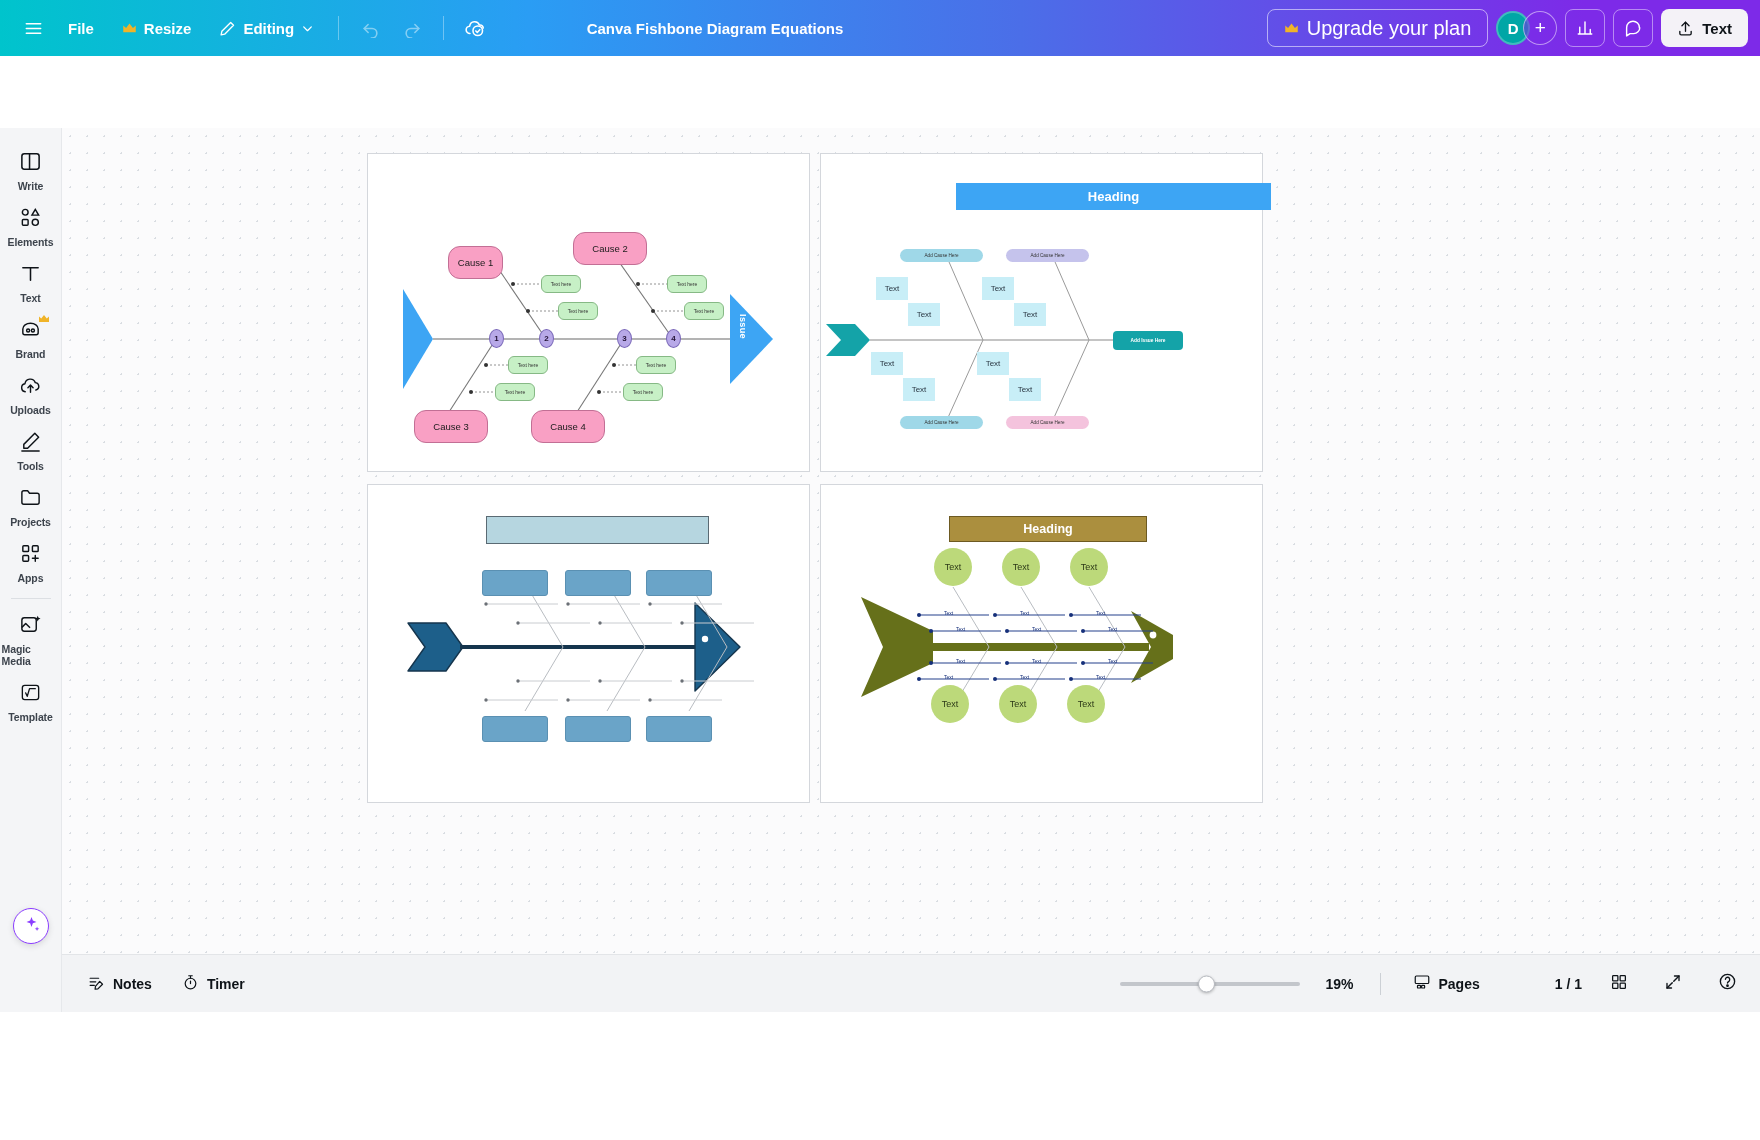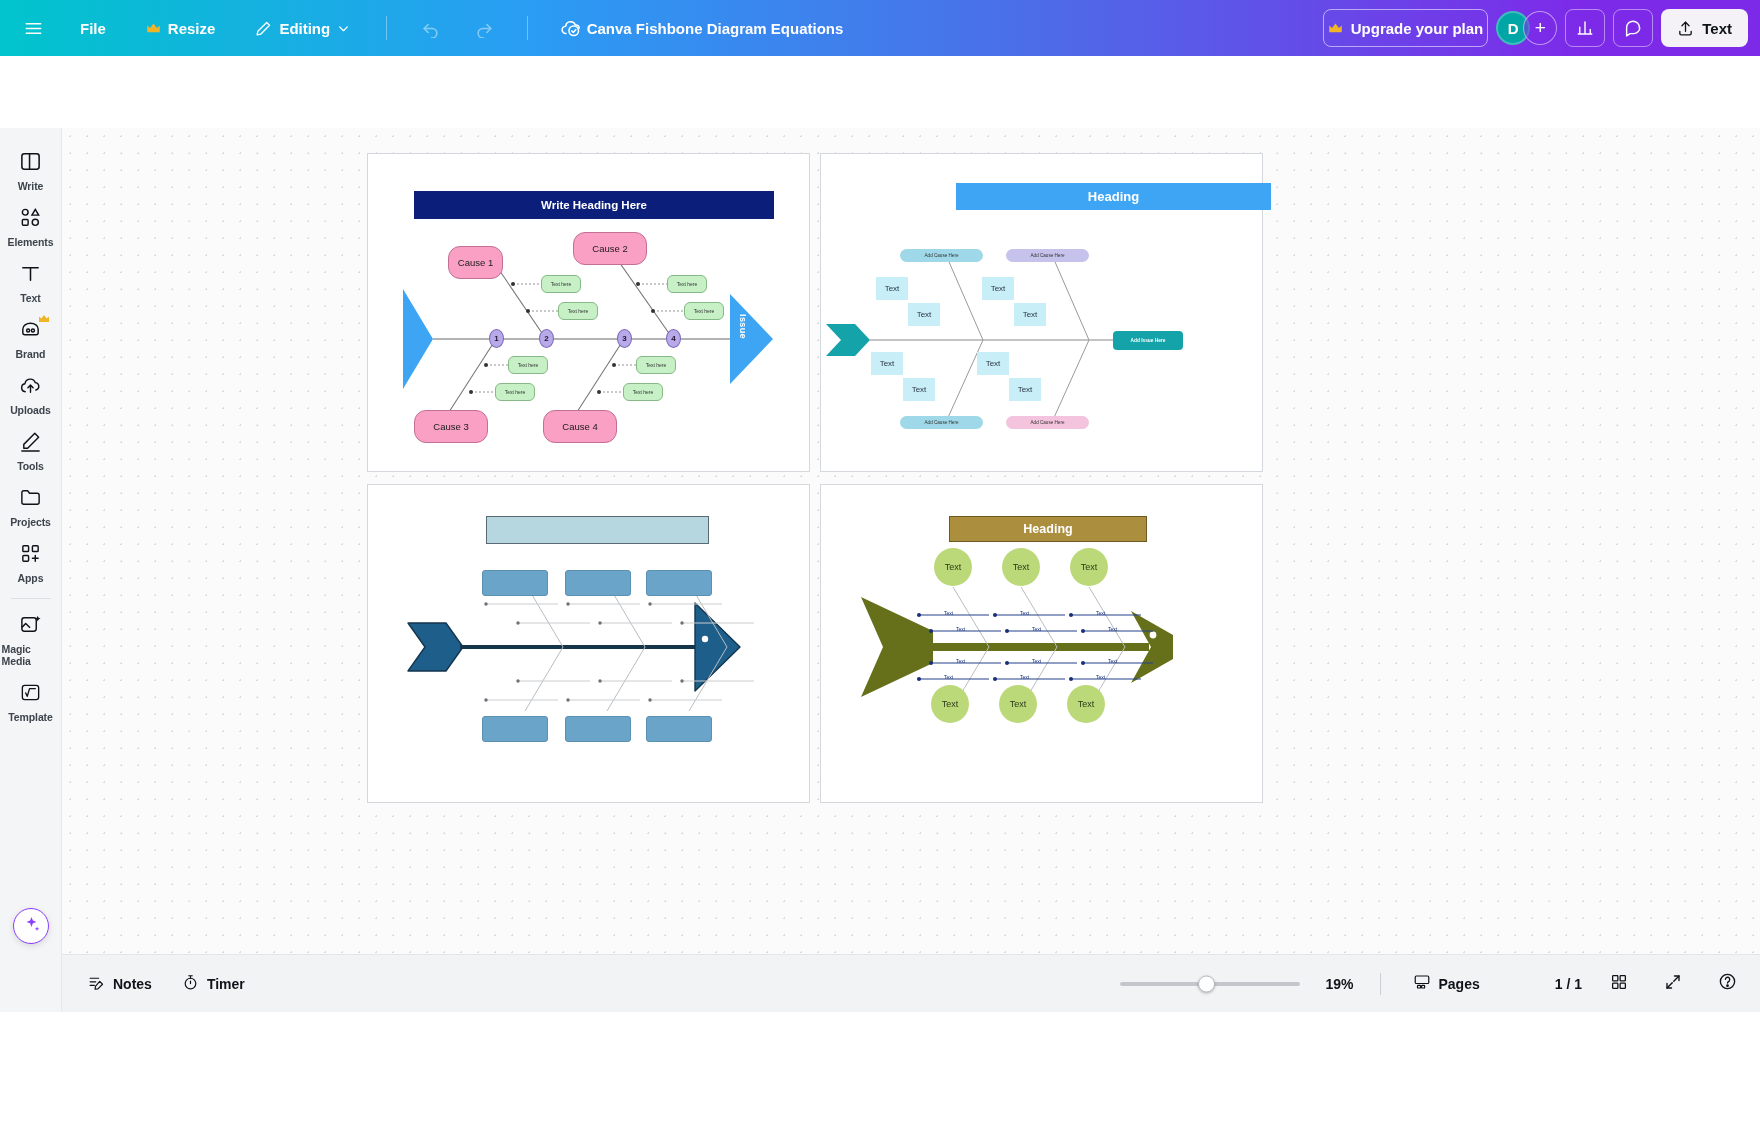"File" .hdr-left { gap: 16px -> 4px }
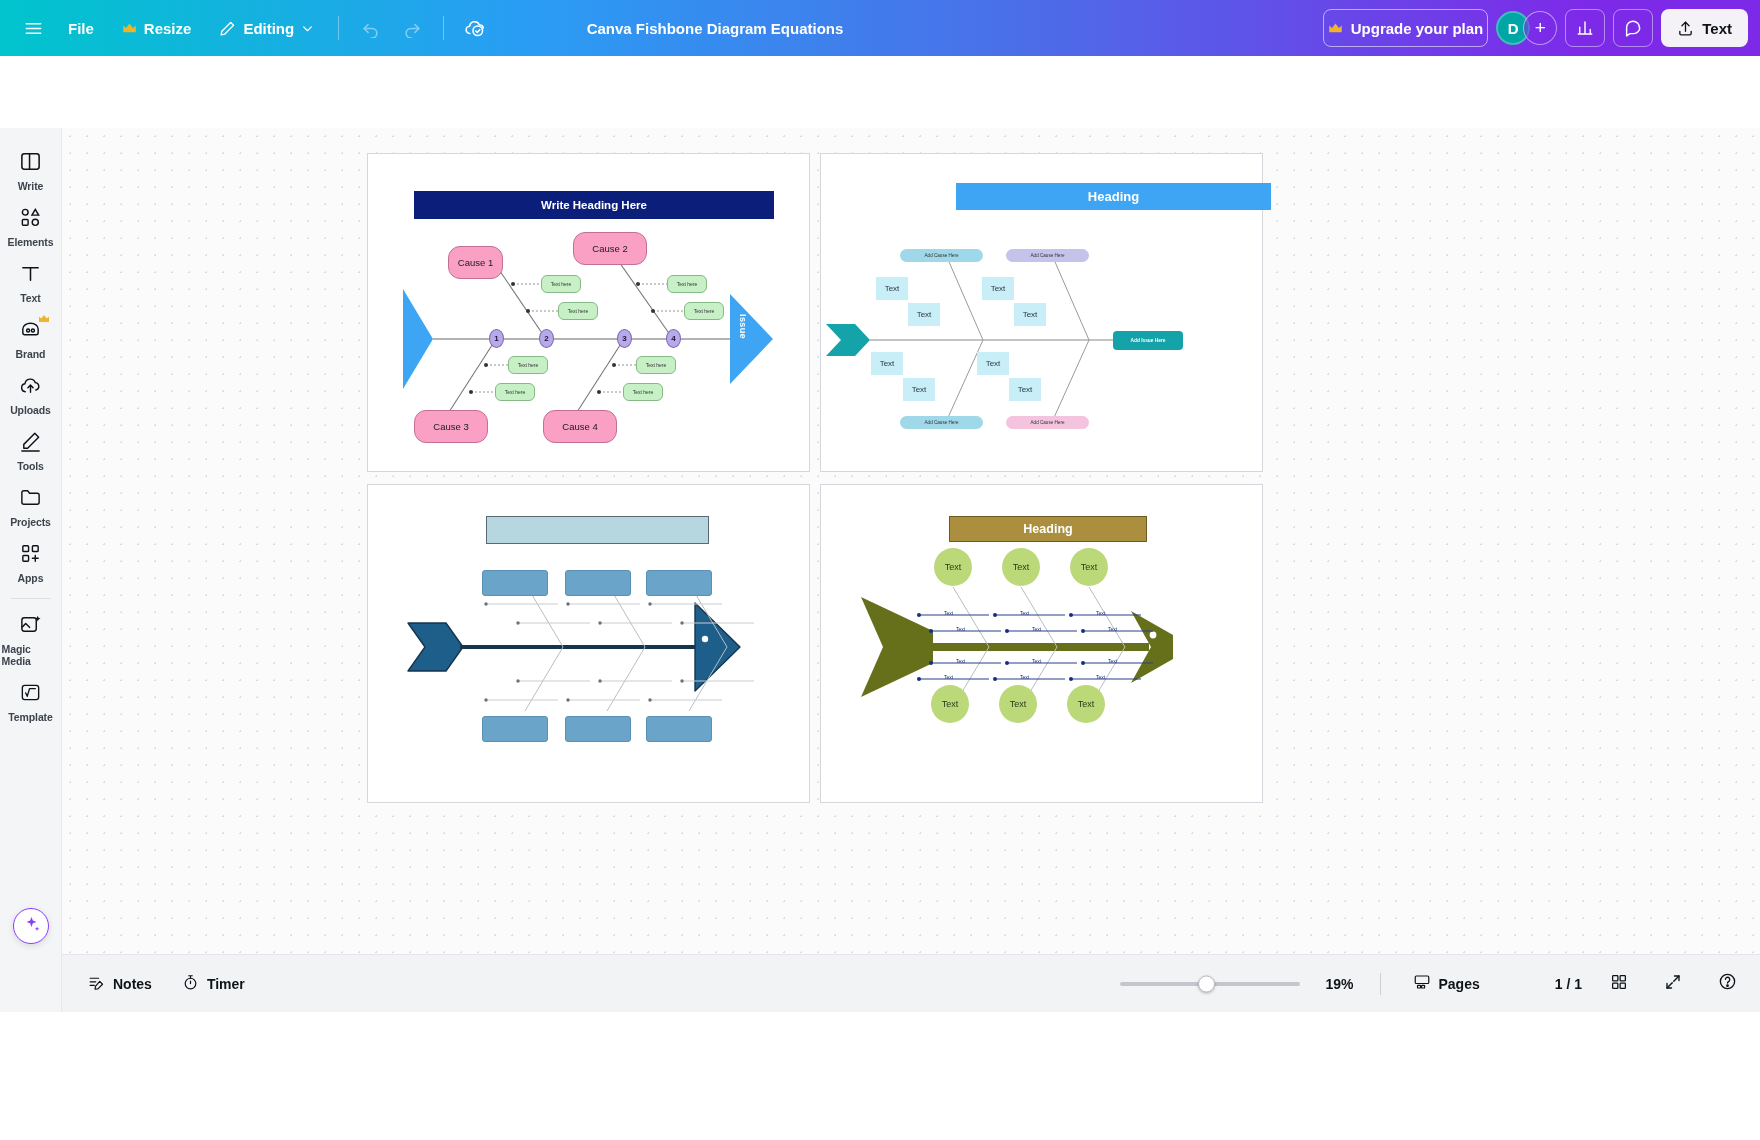"Upgrade your plan" .upgrade-btn { font-size: 15px -> 20px; font-weight: 700 -> 400; padding: 0 4px -> 0 16px }
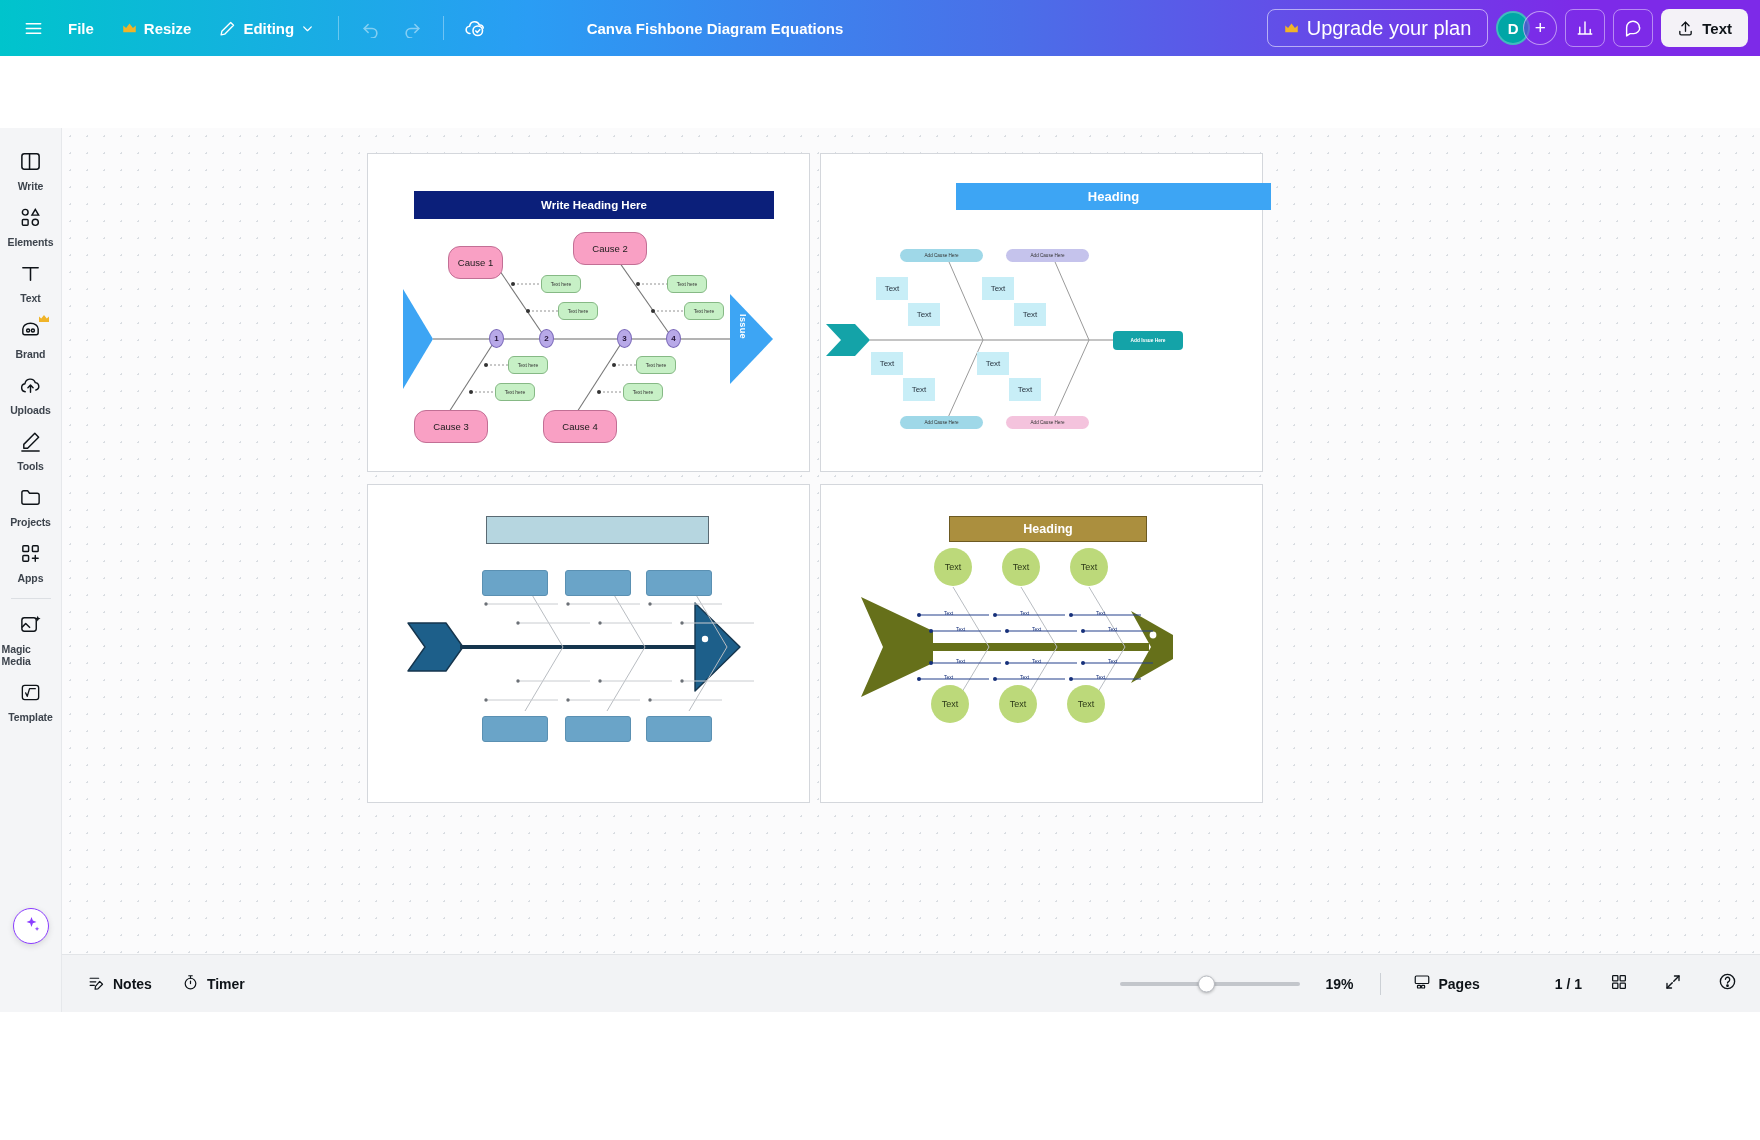"Write Heading Here" div.hbar { html: <div>Write Heading Here</div> -> none }
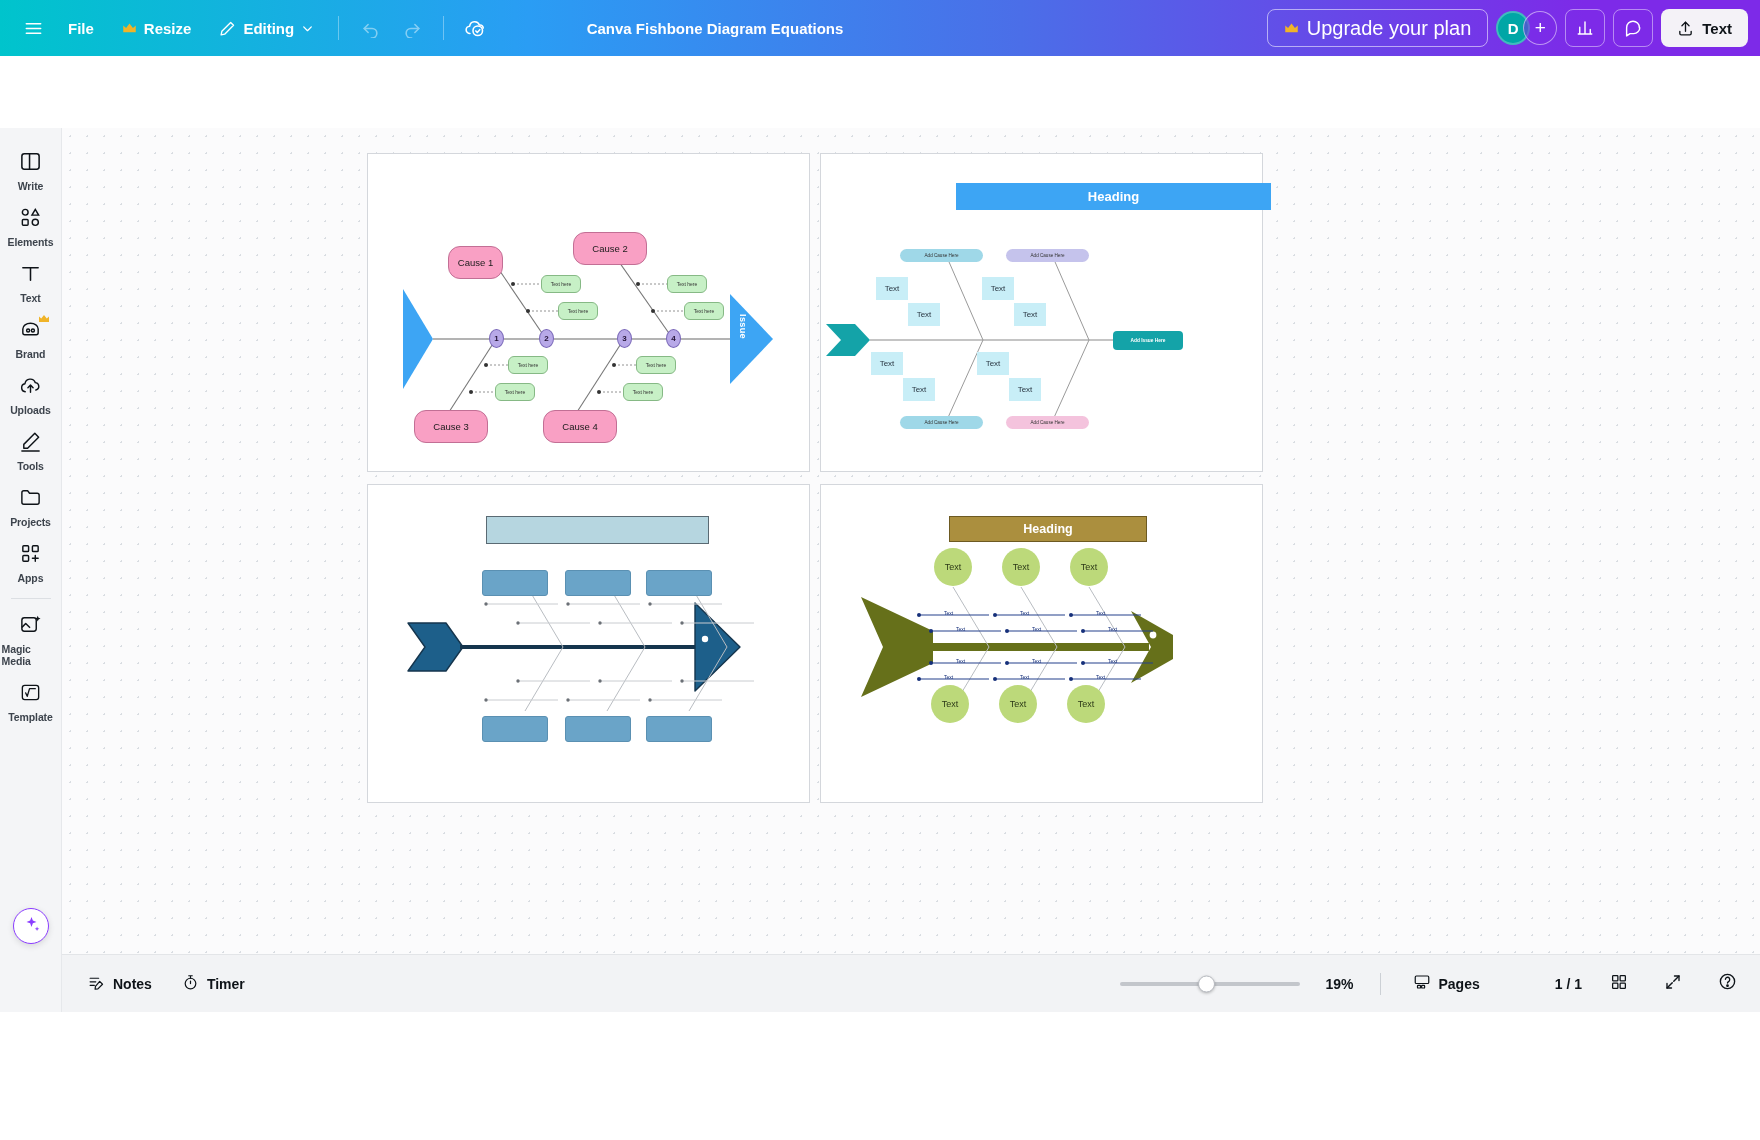"Cause 4" div.node { margin-left: 12px -> none }
